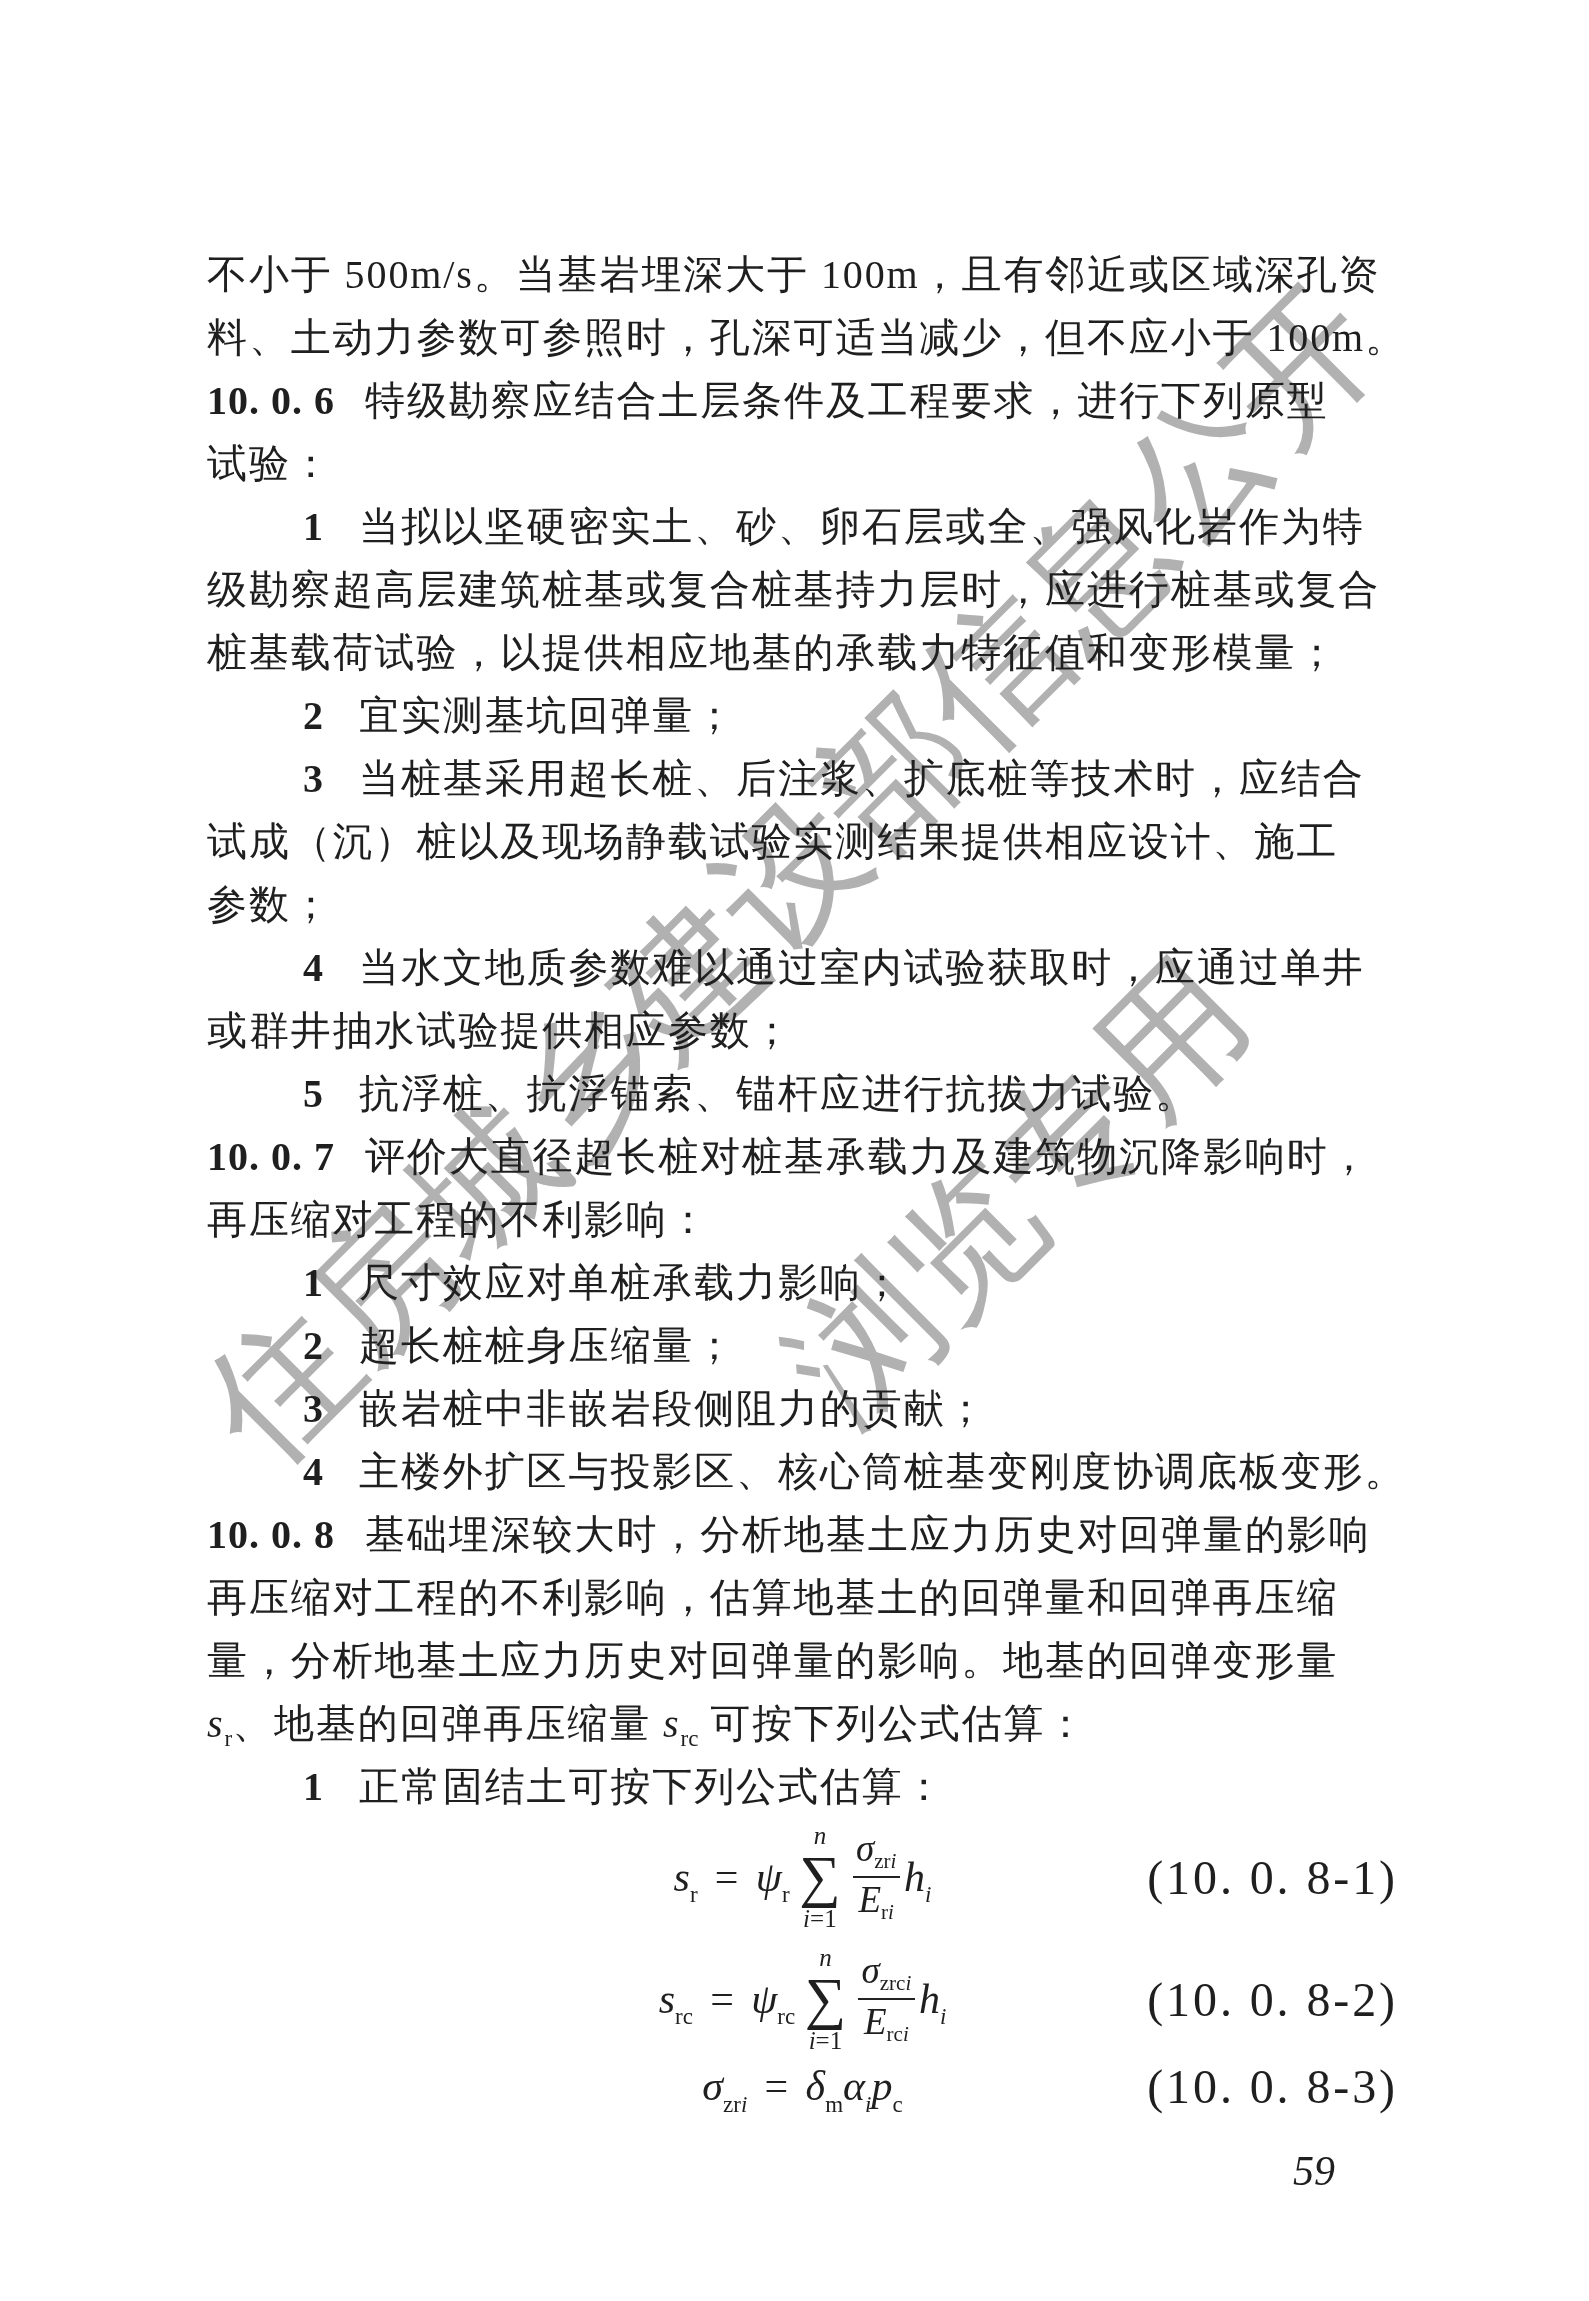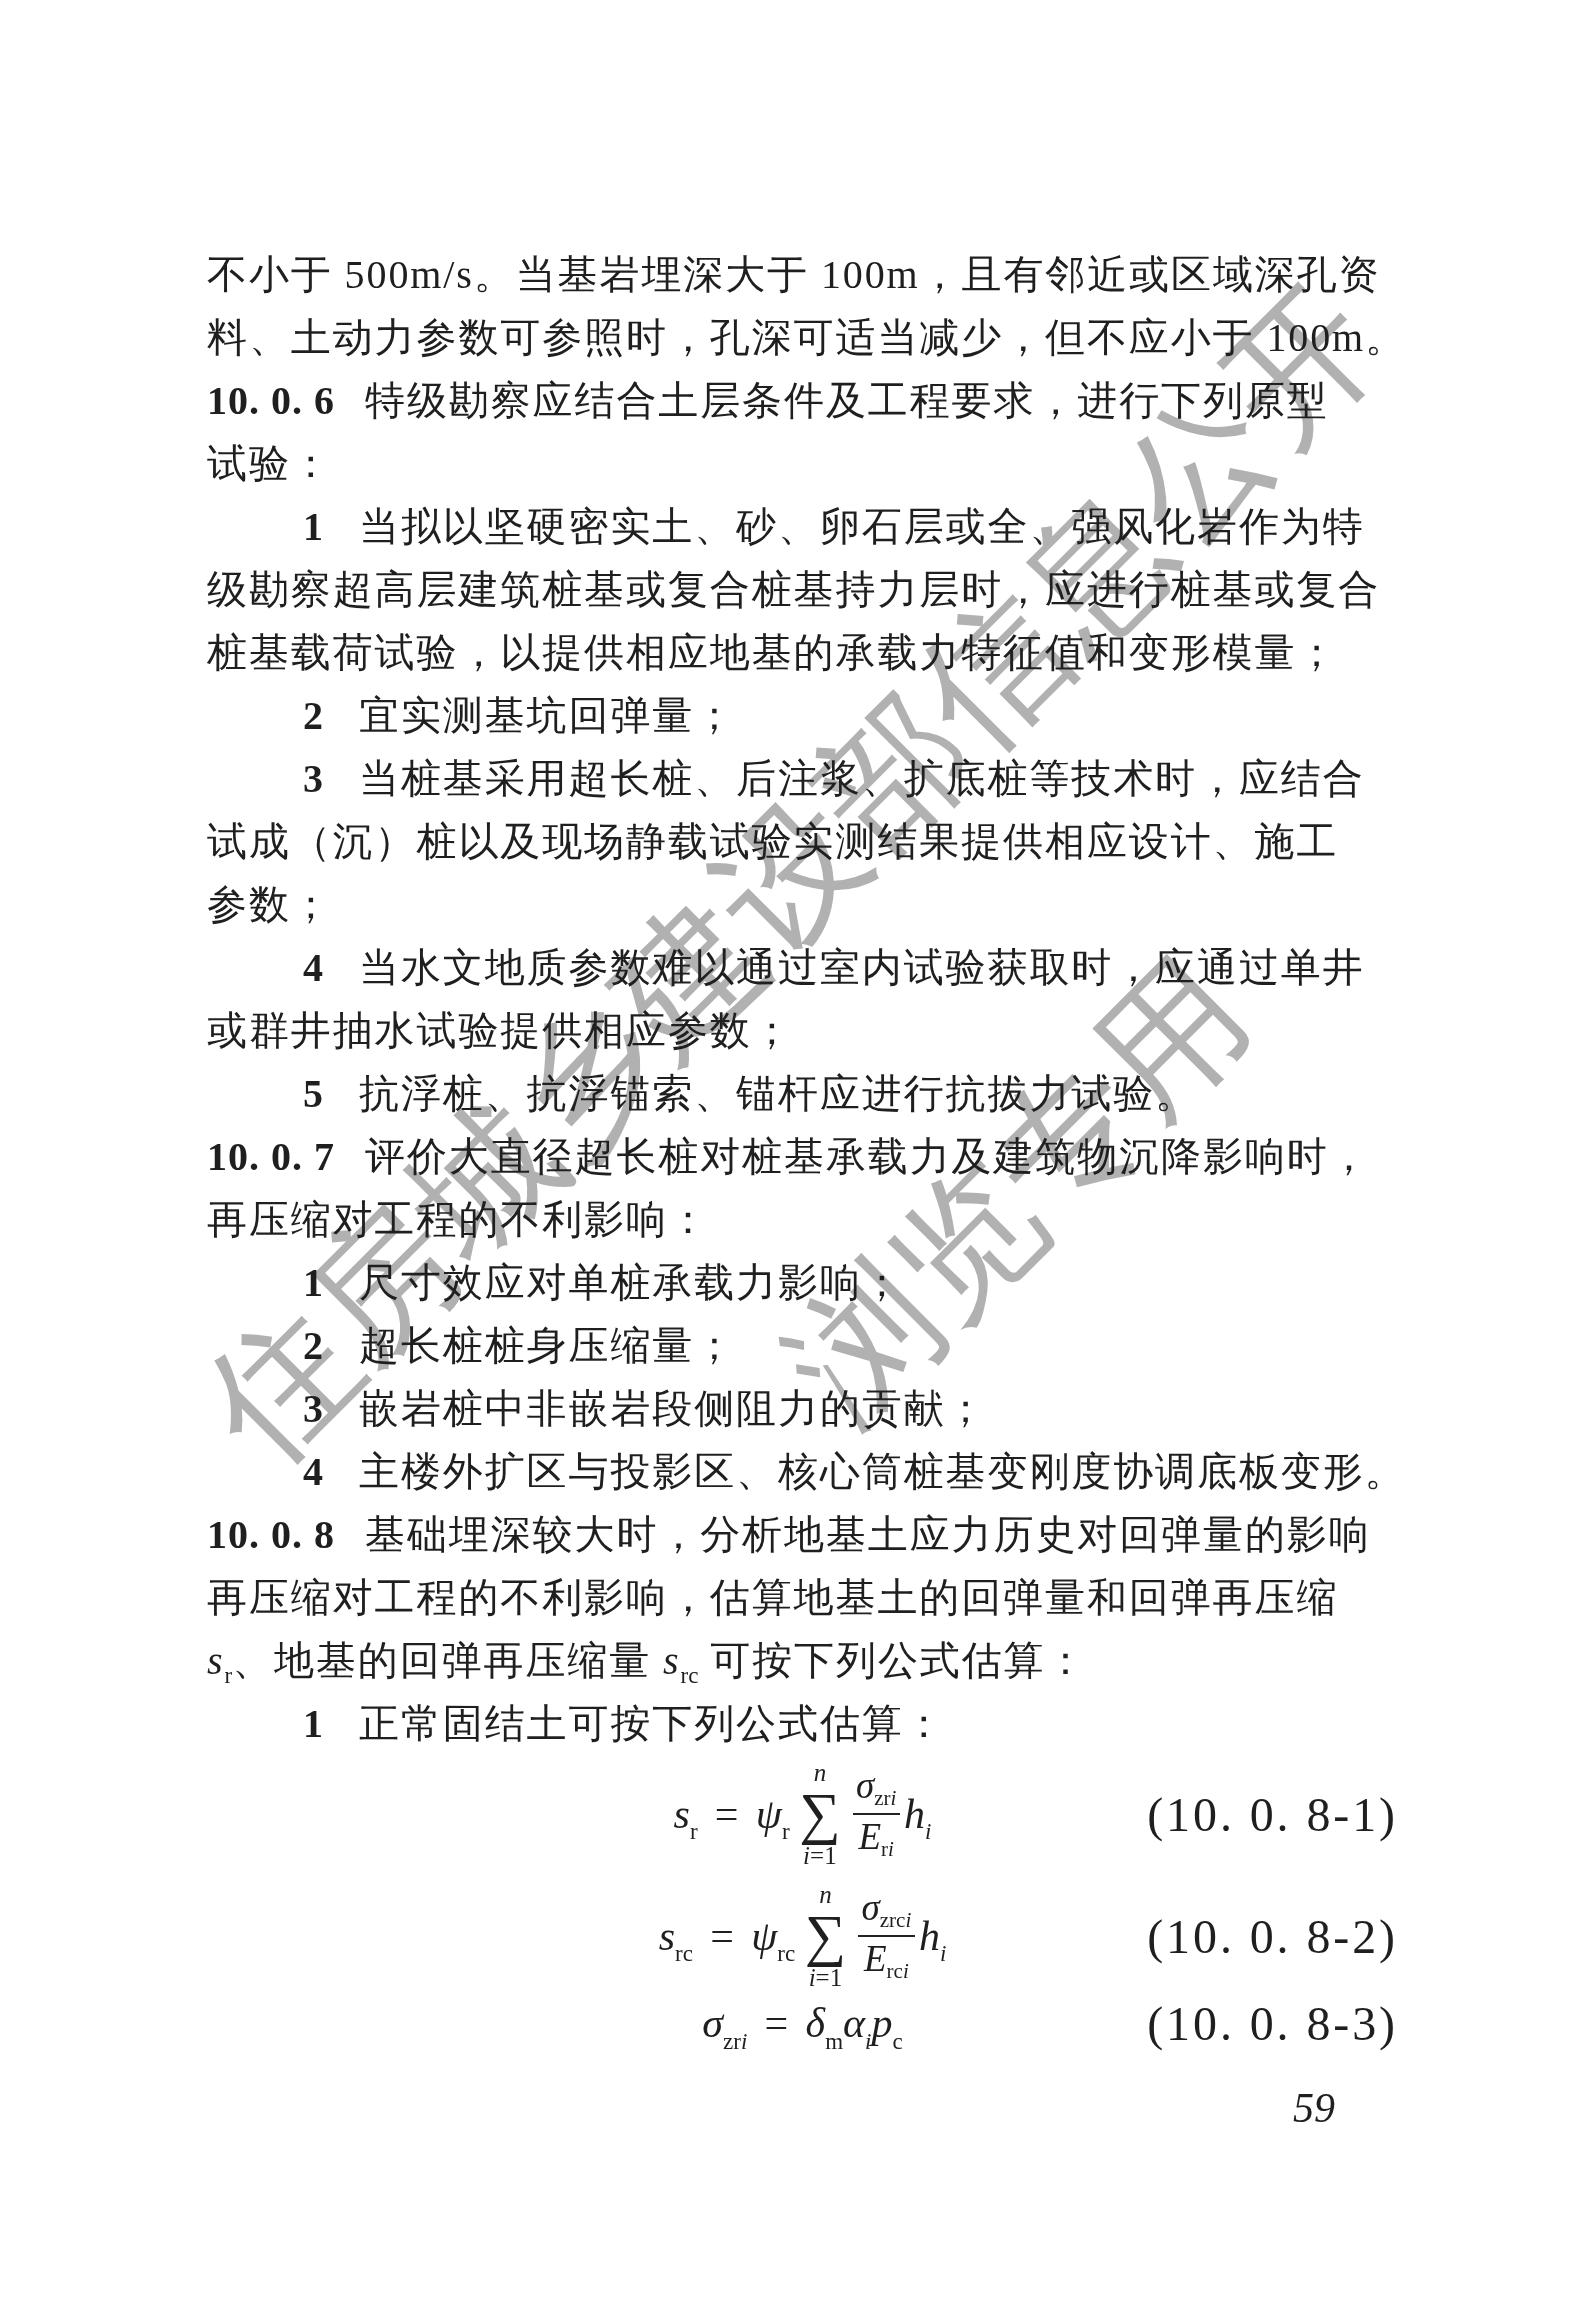"量，分析地基土应力历史对回弹量的影响。地基的回弹变形量" p.line { html: none -> <p><span>量，分析地基土应力历史对回弹量的影响。地基的回弹变形量</span></p> }
